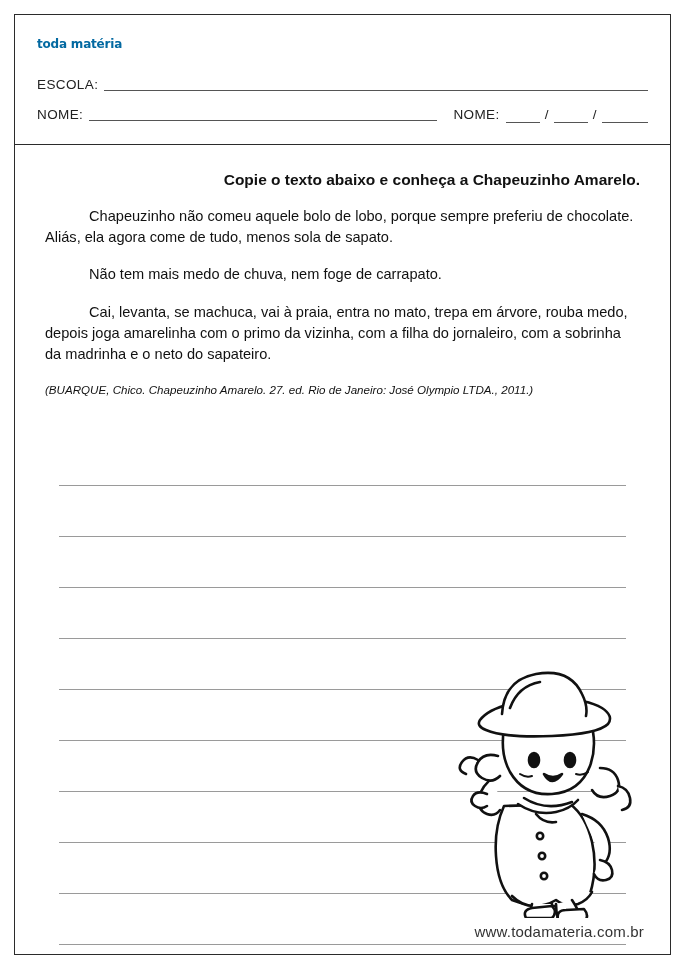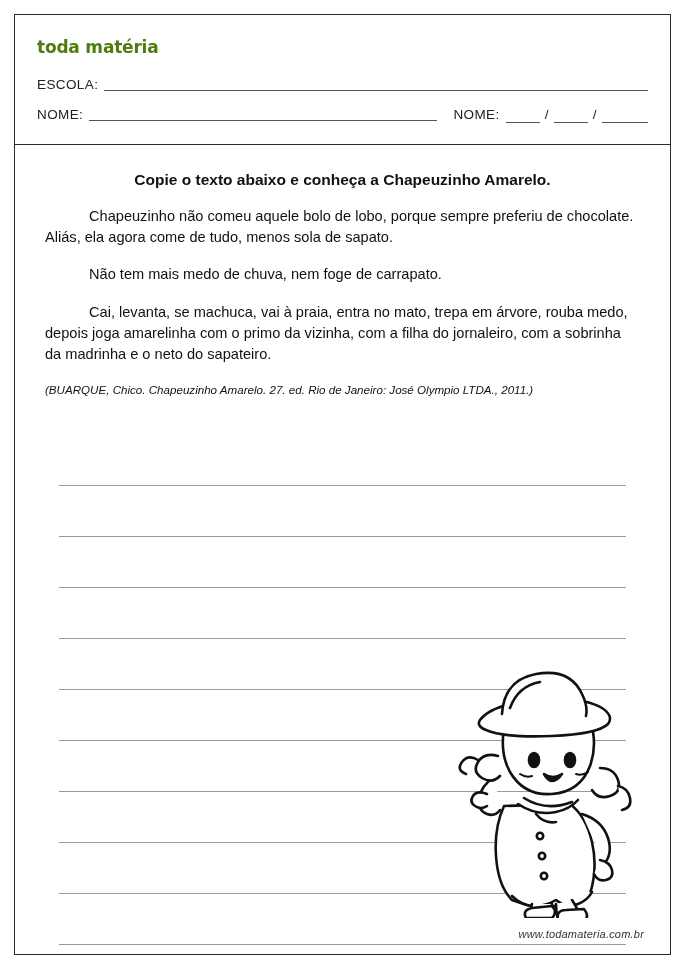"toda matéria" .logo { color: #4d7c0f -> #0369a1; font-size: 17px -> 12px }
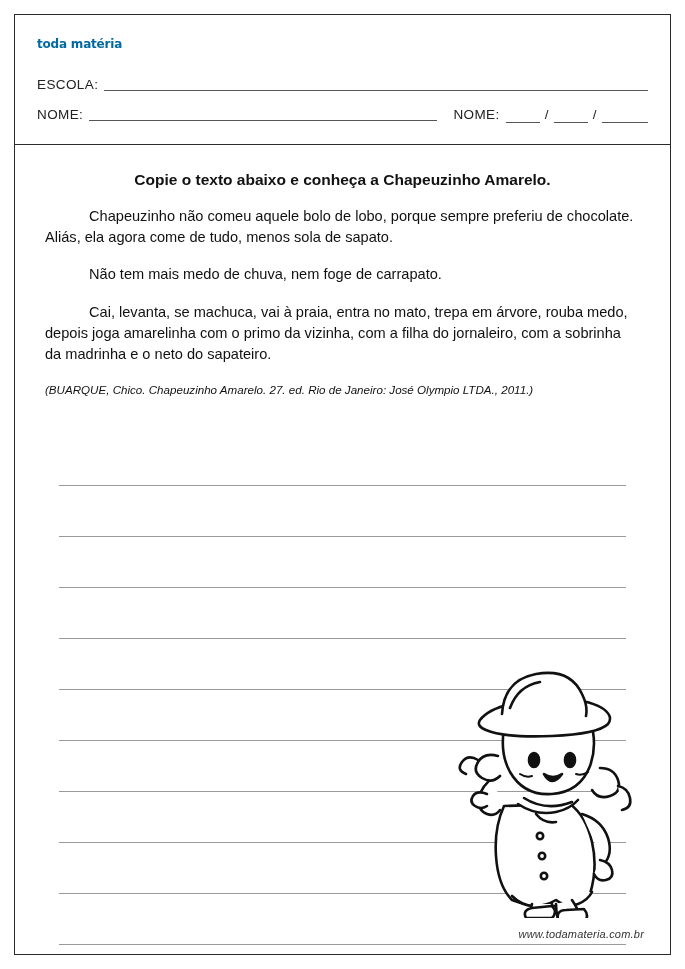"Copie o texto abaixo e" .title { text-align: center -> right }
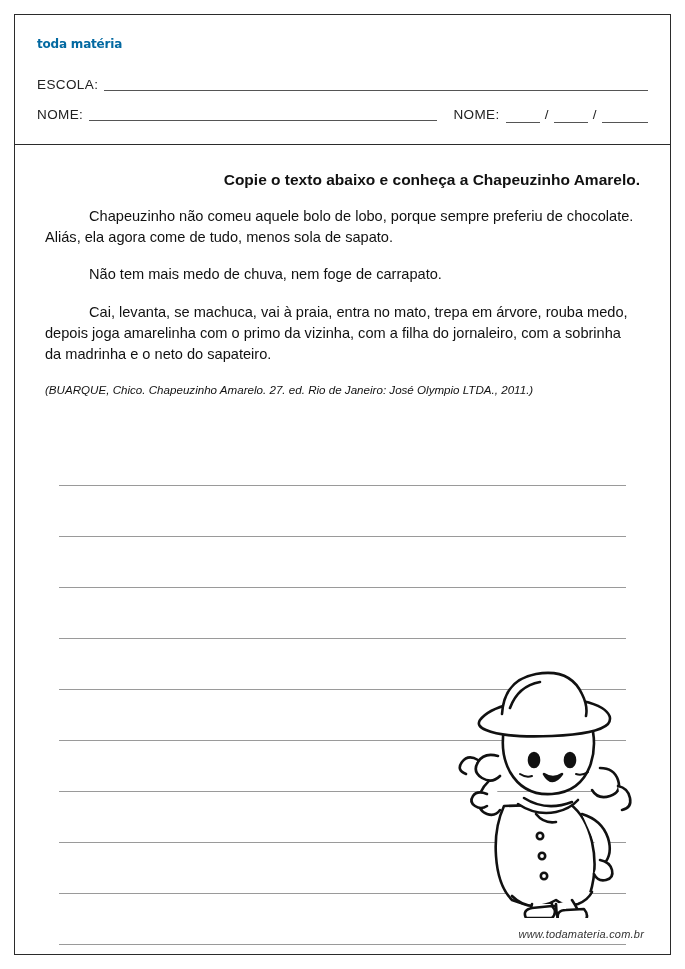"www.todamateria.com.br" .site { font-size: 11px -> 15px; font-style: italic -> none }
